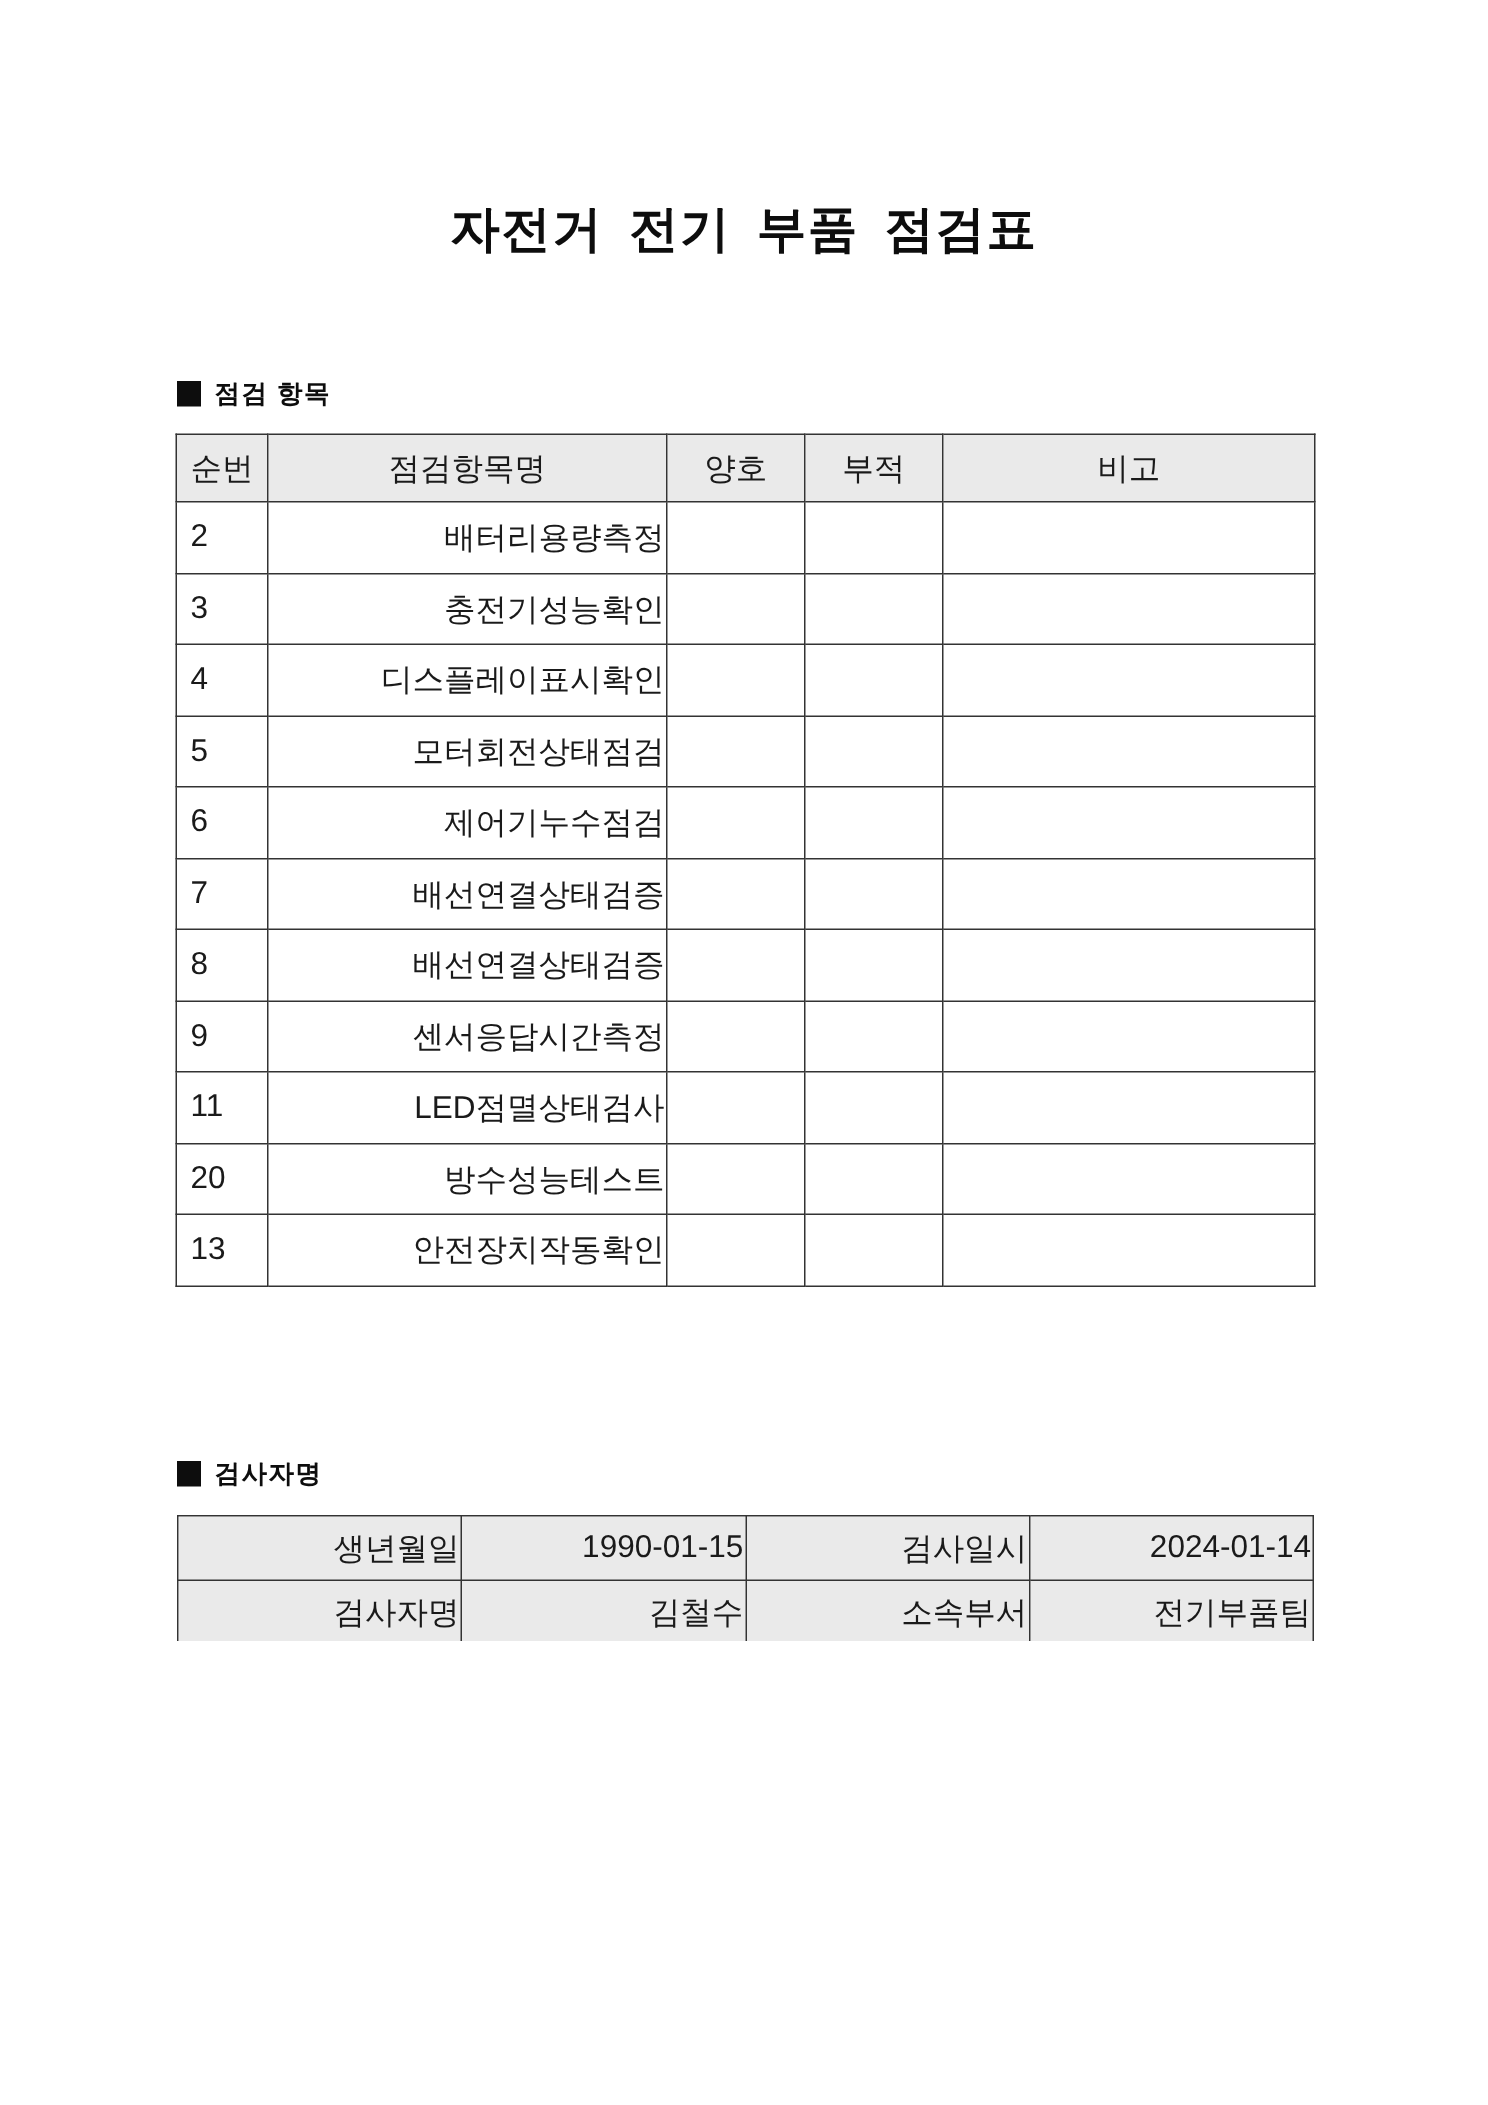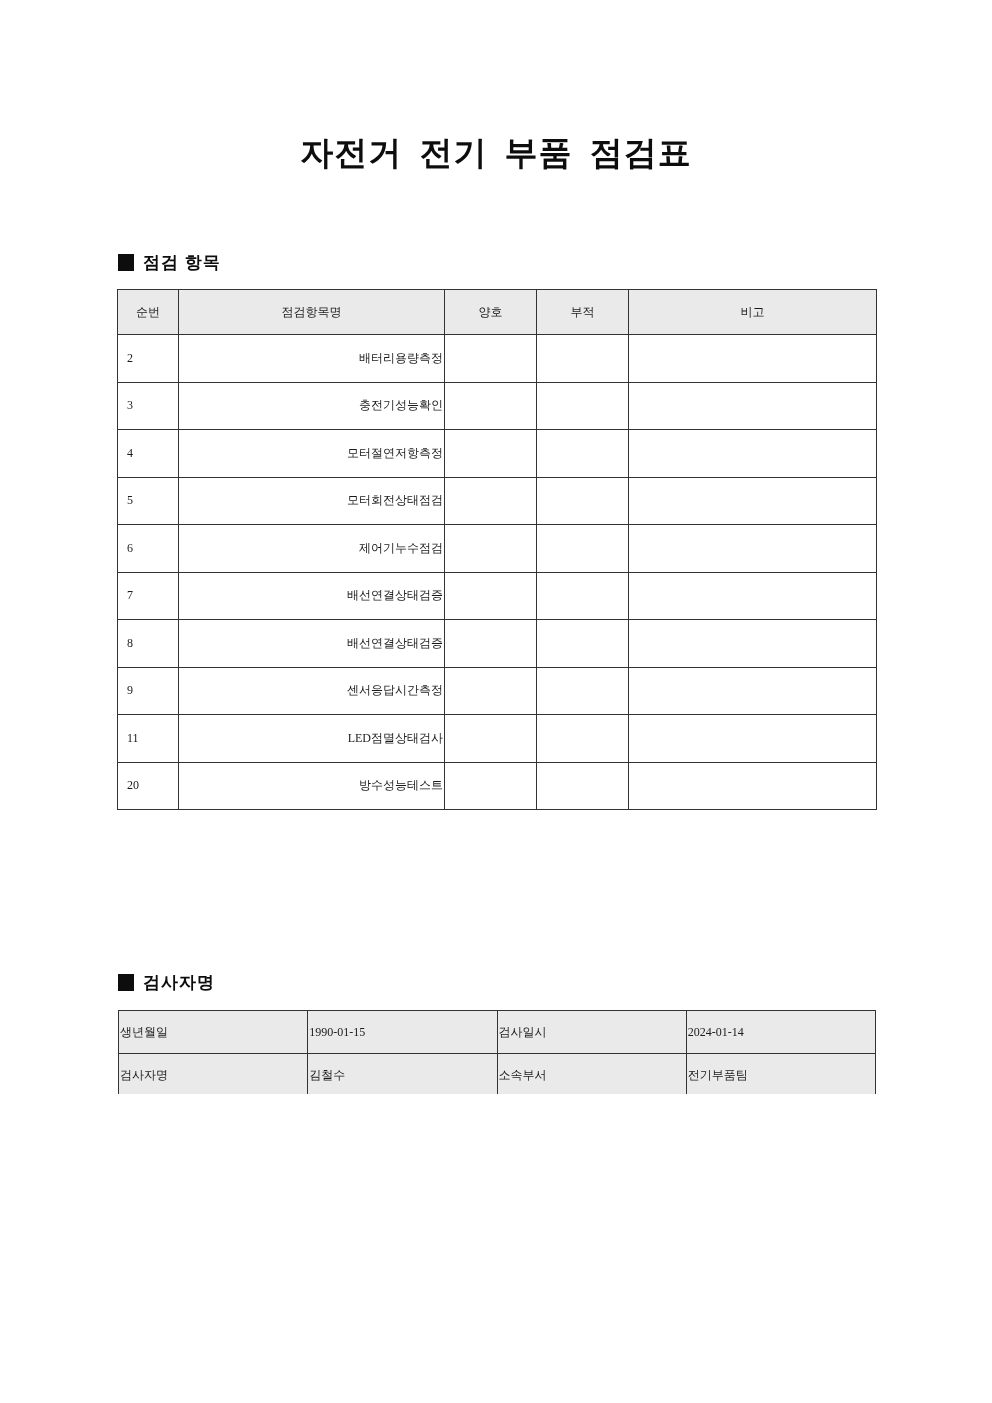"순번" table.tbl { font-family: Liberation Serif, serif -> none; font-size: 12px -> 21px }
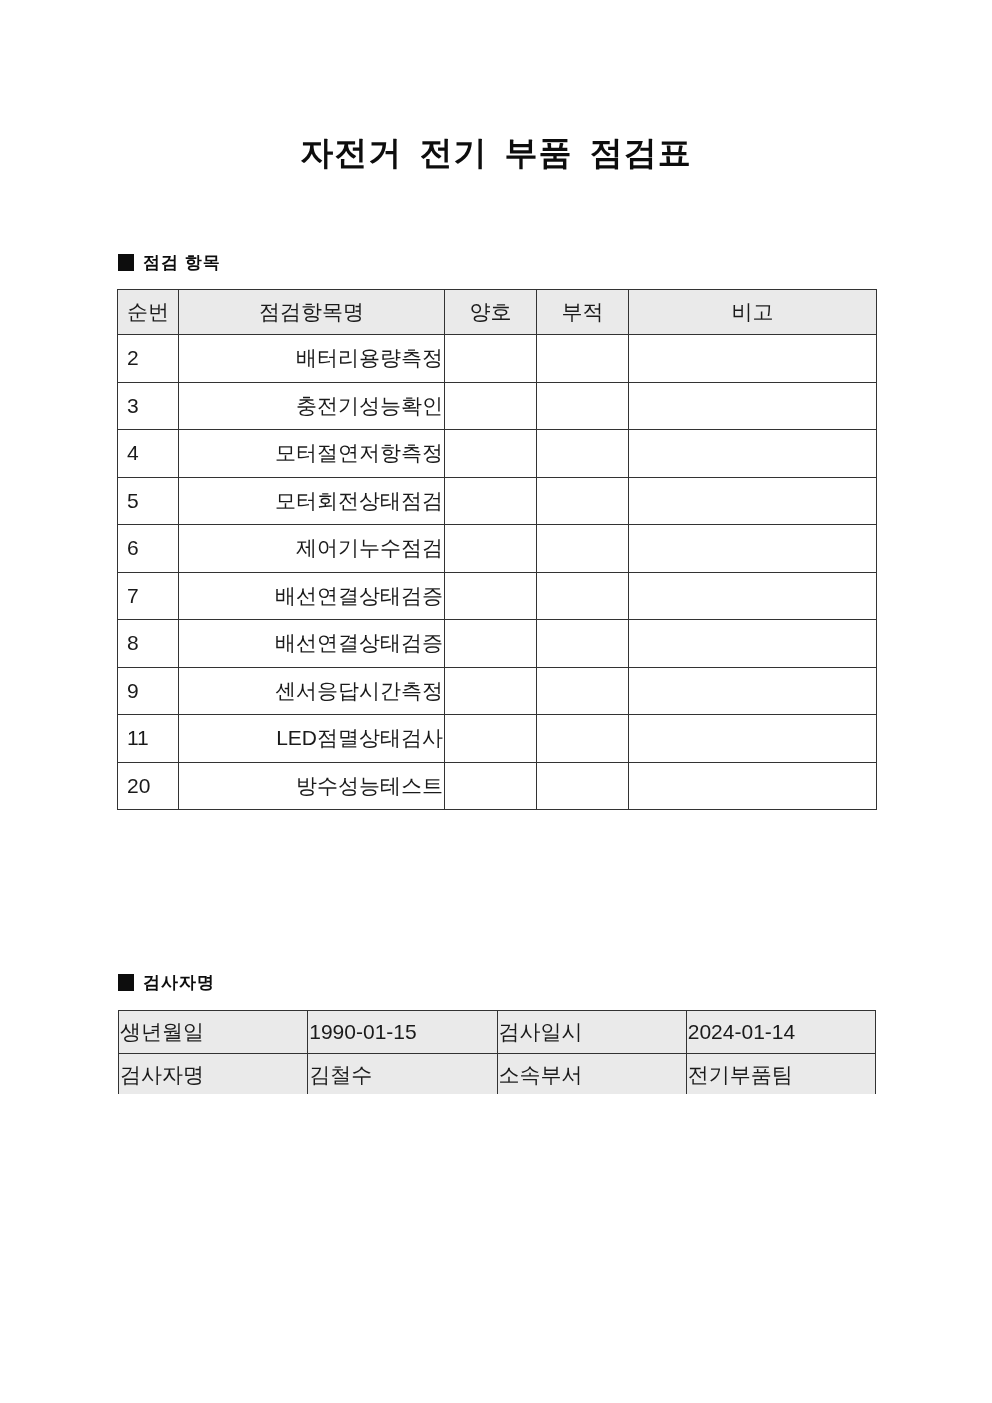"모터절연저항측정" td.c-name { text: 모터절연저항측정 -> 디스플레이표시확인 }
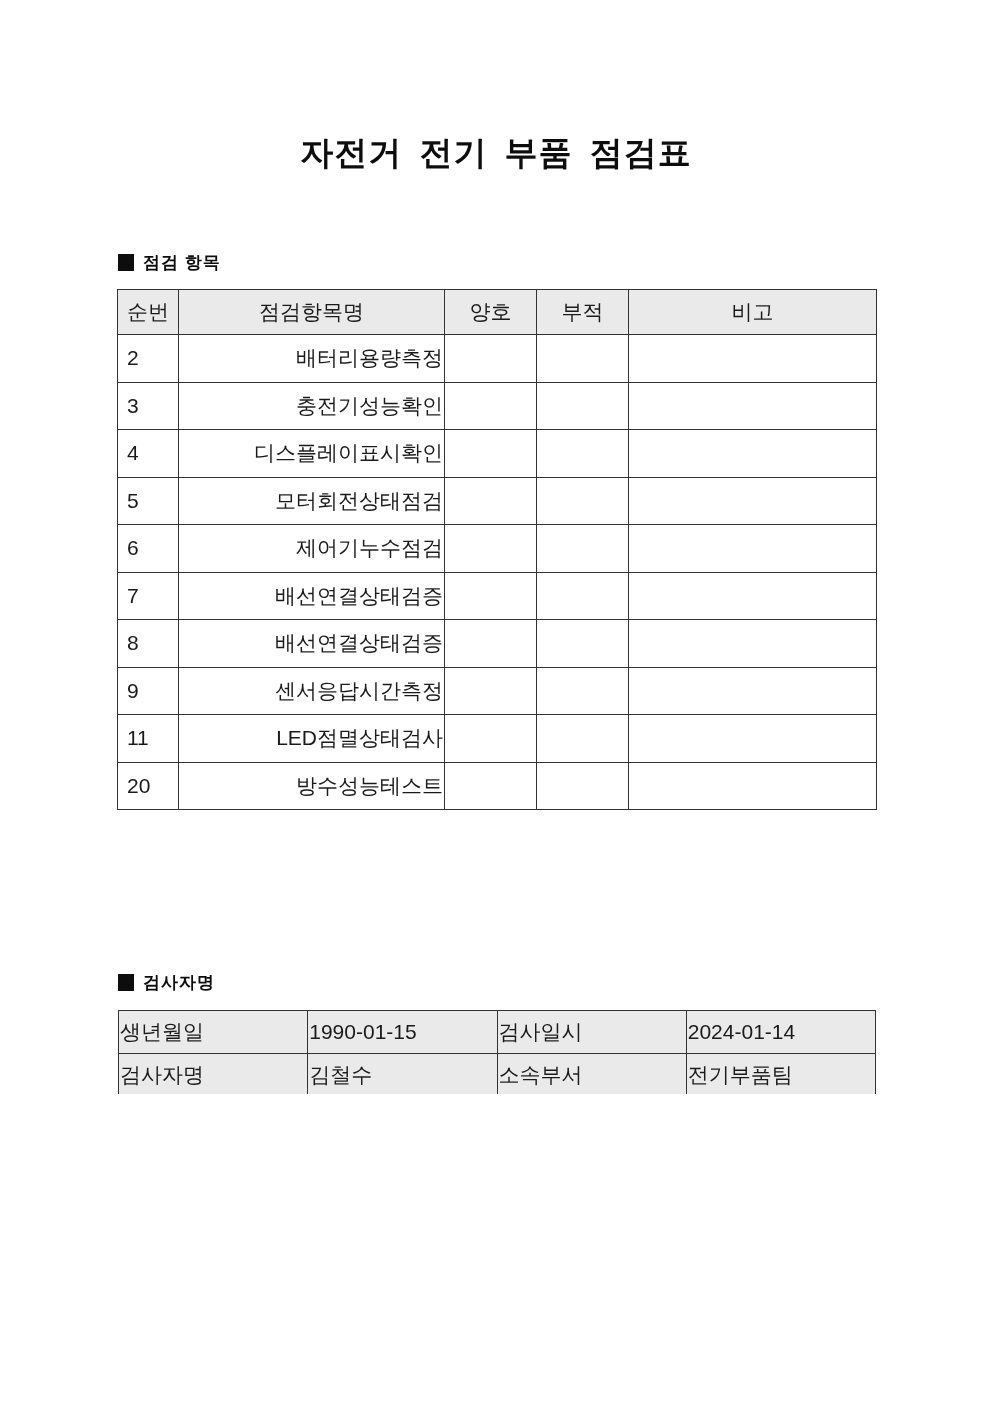"13" tr { html: none -> <tr> <td>13</td> <td>안전장치작동확인</td> <td></td> <td></td> <td></td> </tr> }
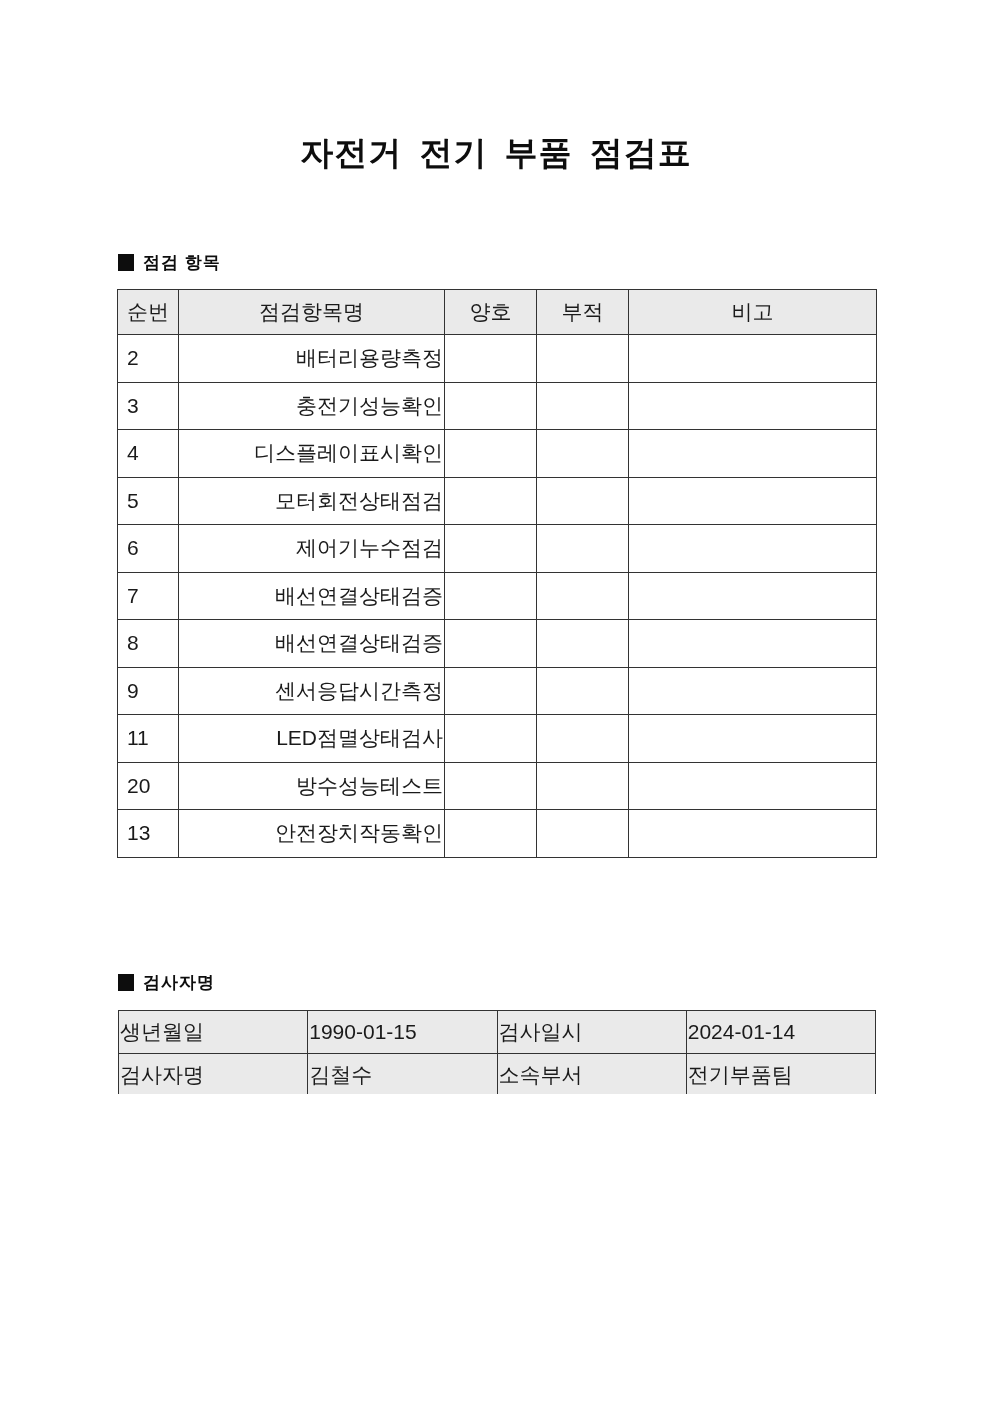"생년월일" table.tbl2 td { text-align: left -> right }
